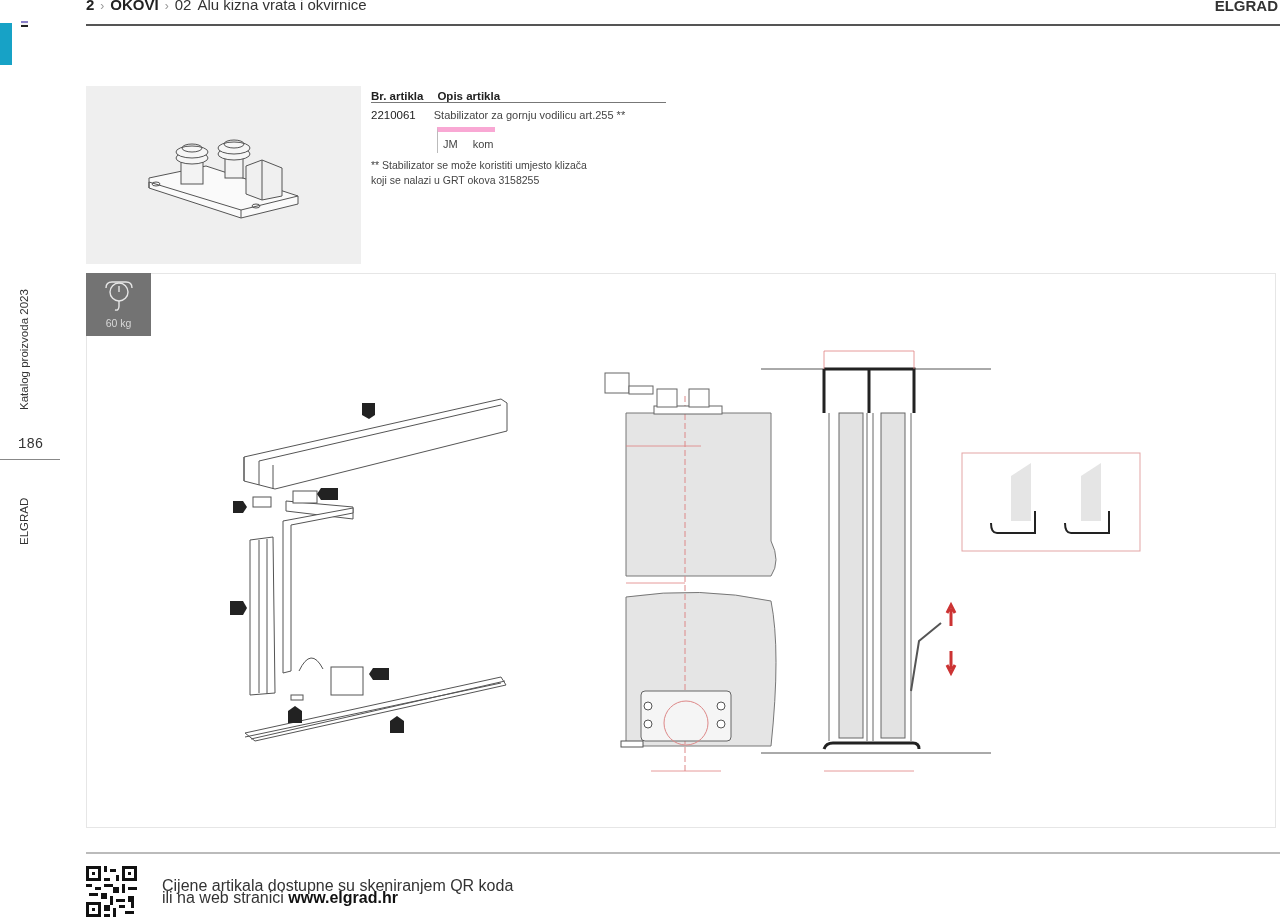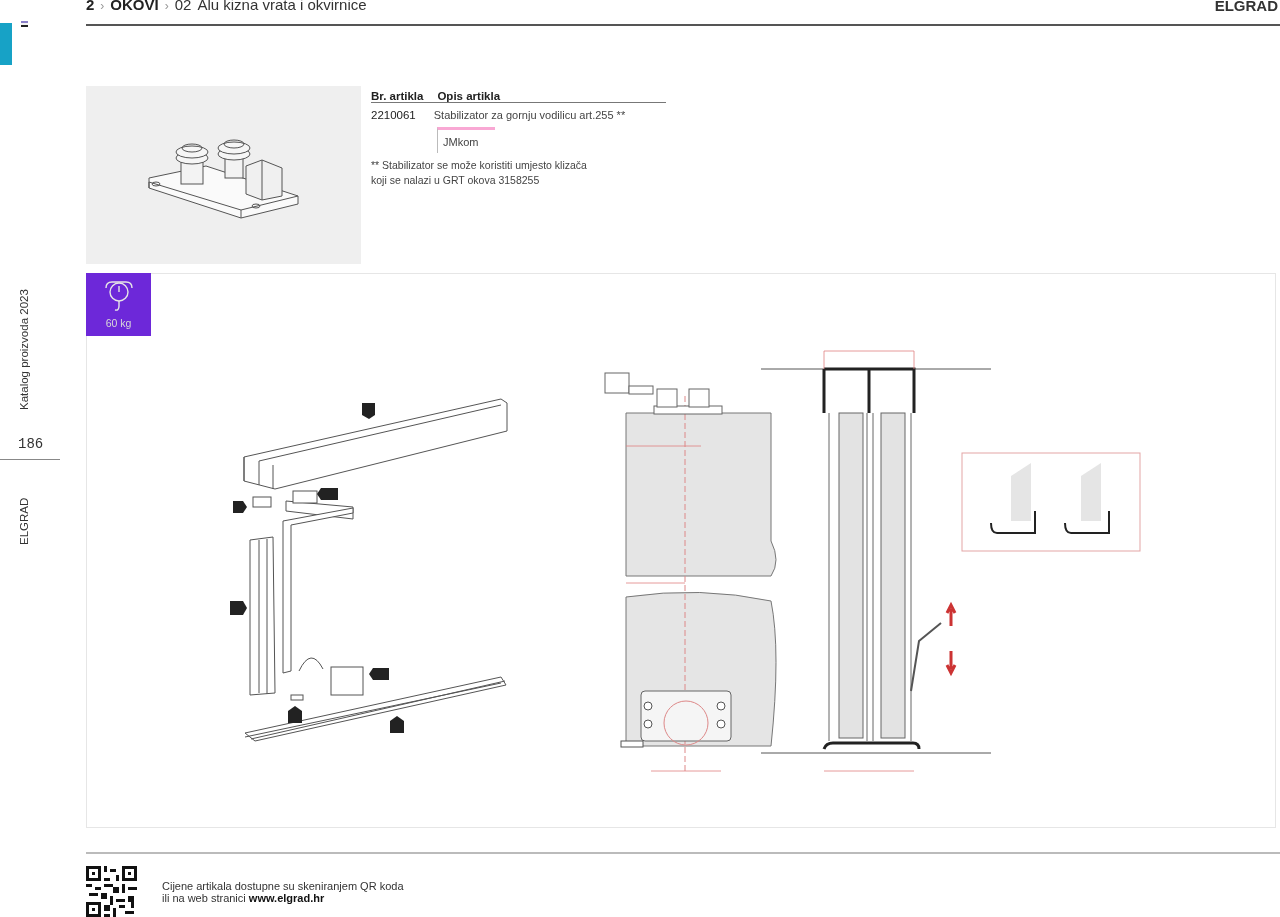"JM" .jm { border-top: 3px solid #f9a8d4 -> 5px solid #f9a8d4; gap: 0 -> 15px }
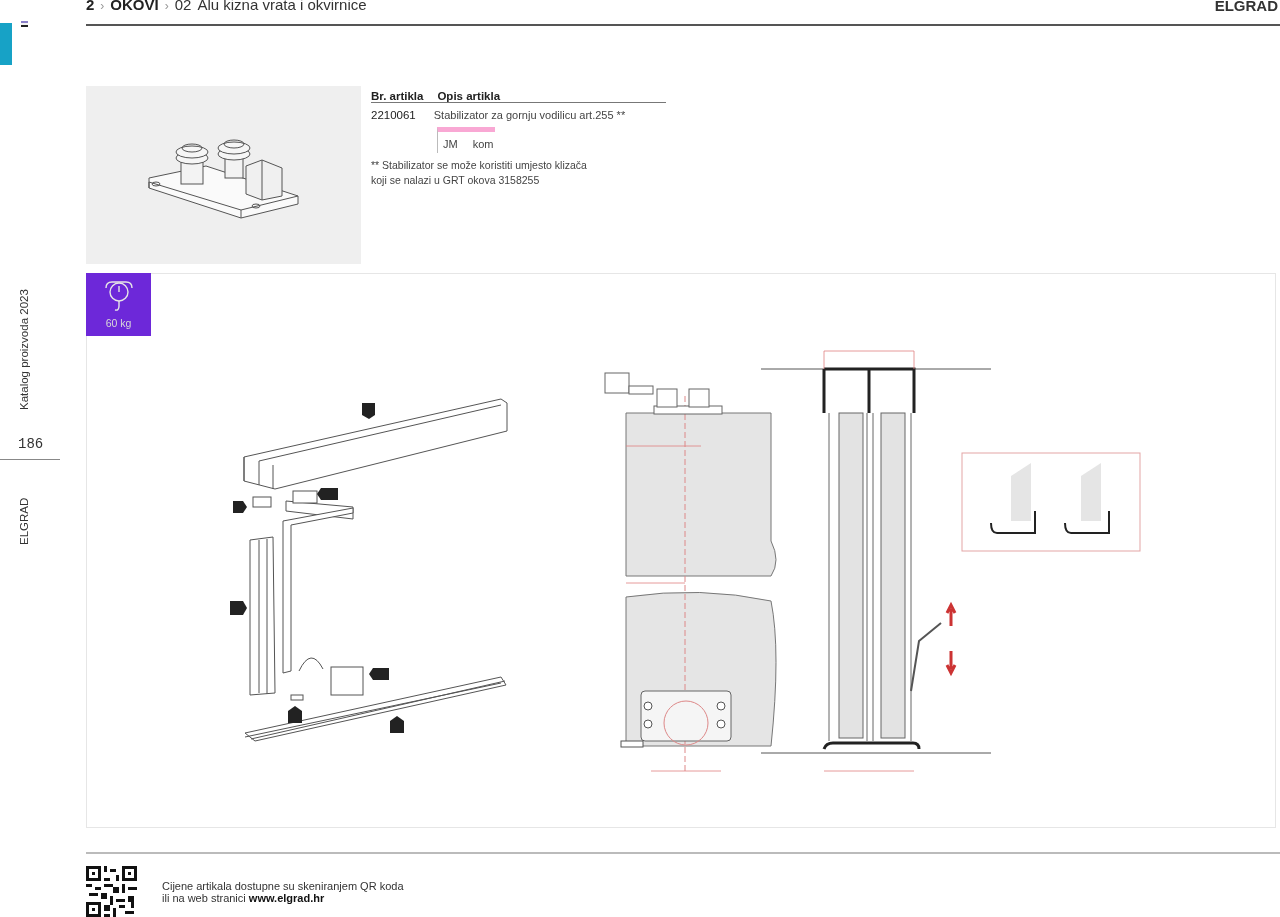"60 kg" .weight-badge { background: #6d28d9 -> #737373 }
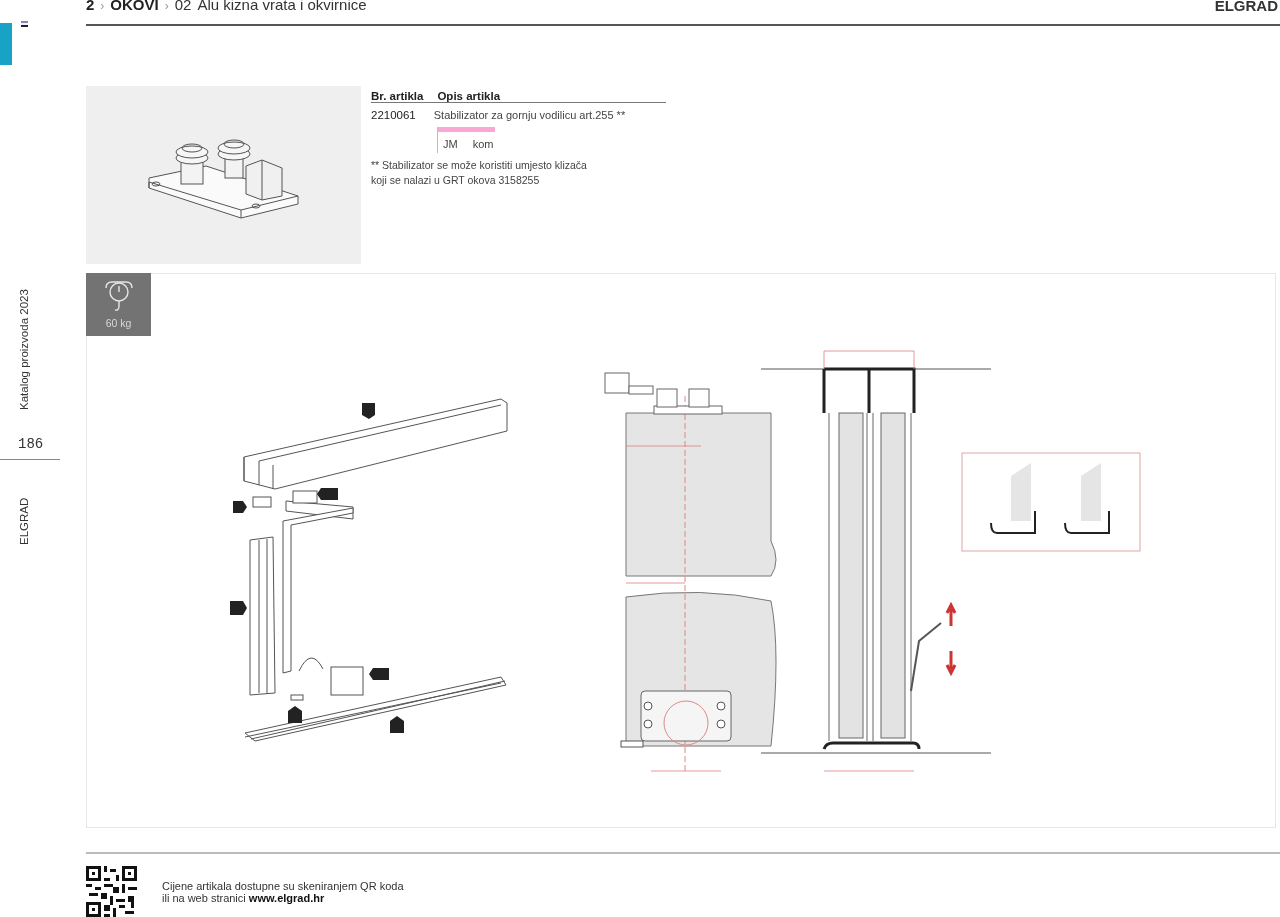"Cijene artikala dostupne su skeniranjem" .foot-text { font-size: 11px -> 16px }
